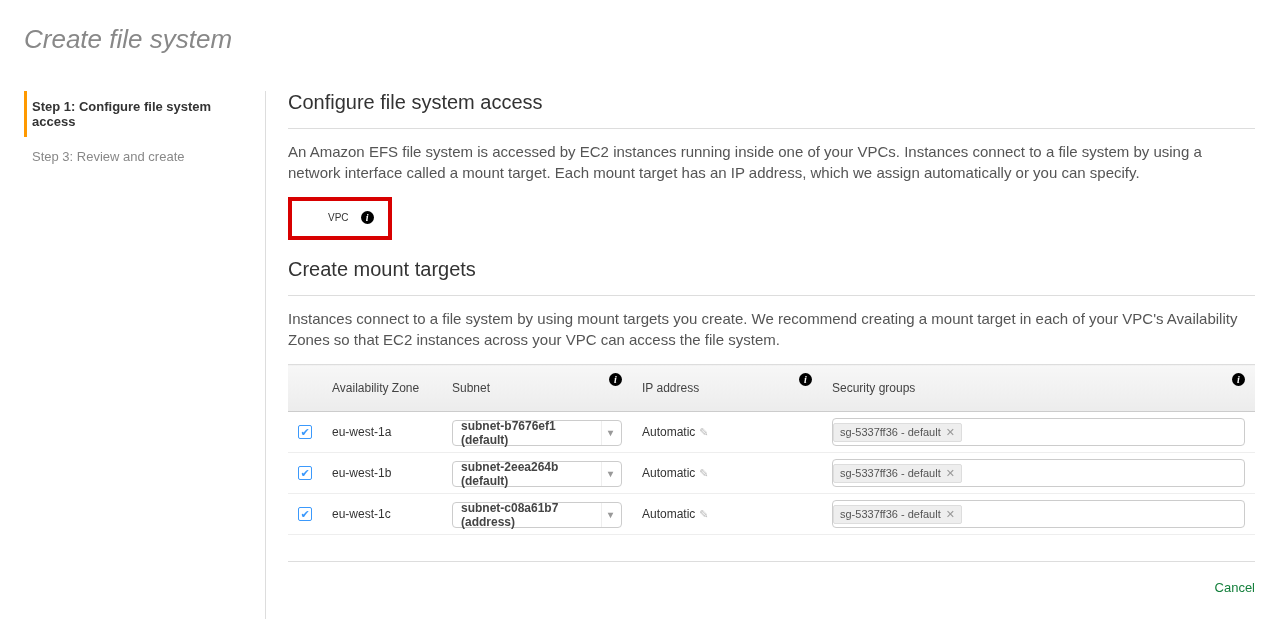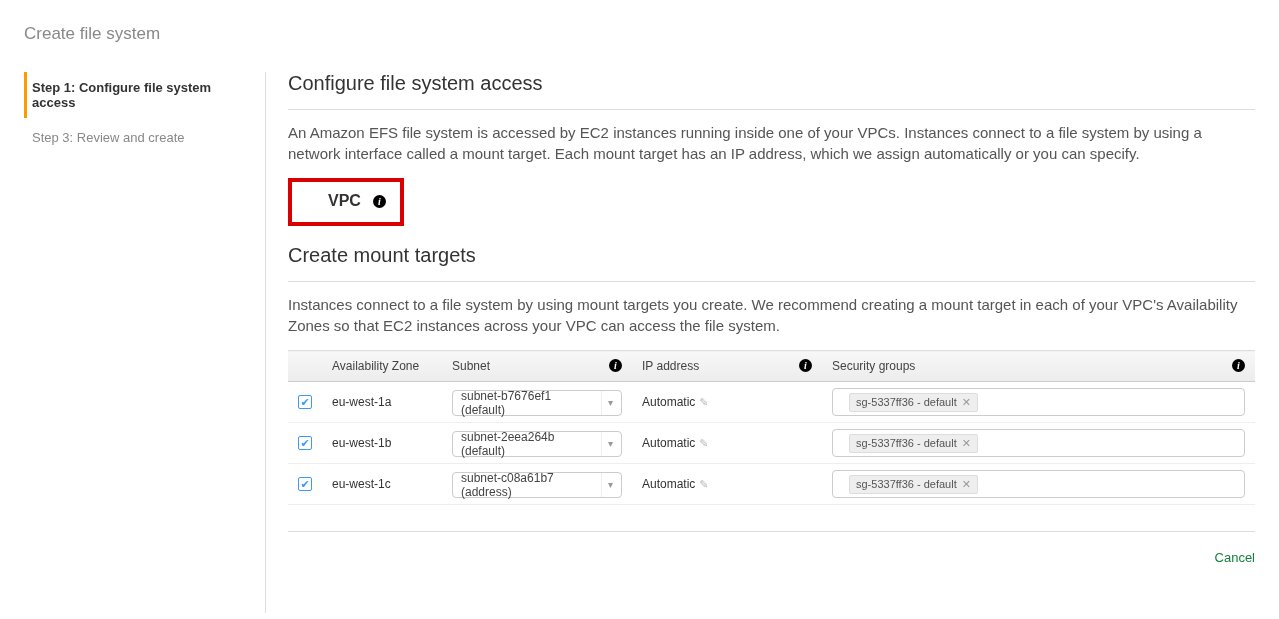"Create file system" .page-title { font-size: 17px -> 26px; font-style: none -> italic; margin: 0 0 28px 0 -> 0 0 36px 0 }
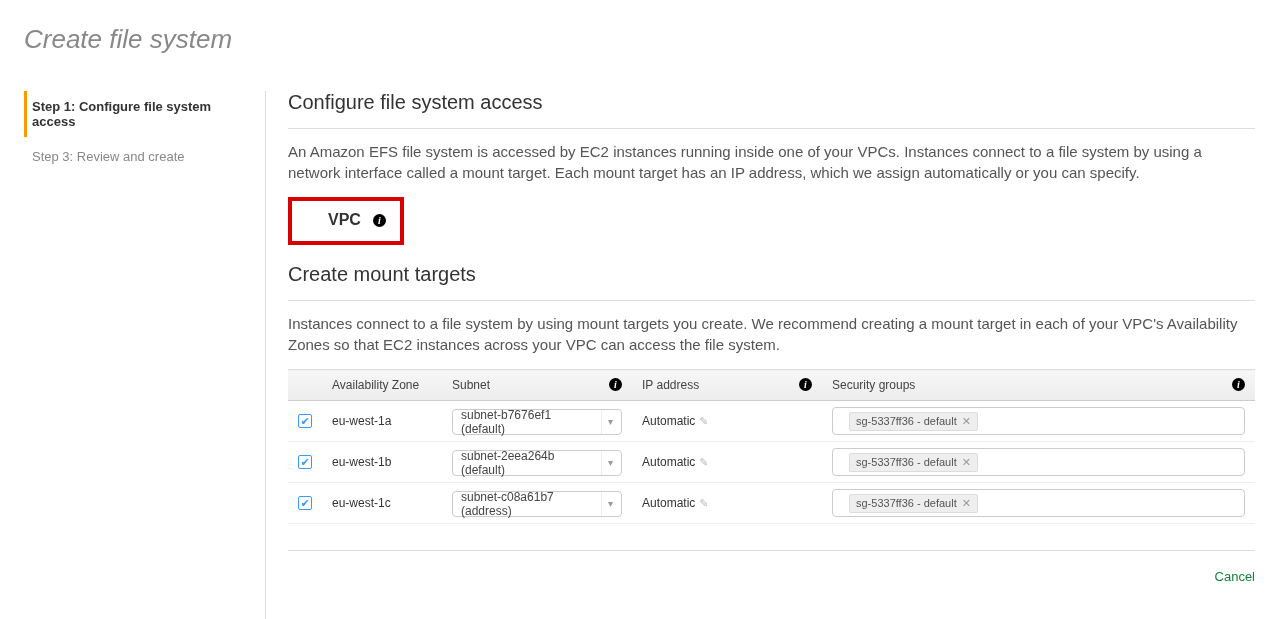"VPC" .vpc-label { font-size: 16px -> 10px; font-weight: bold -> normal }
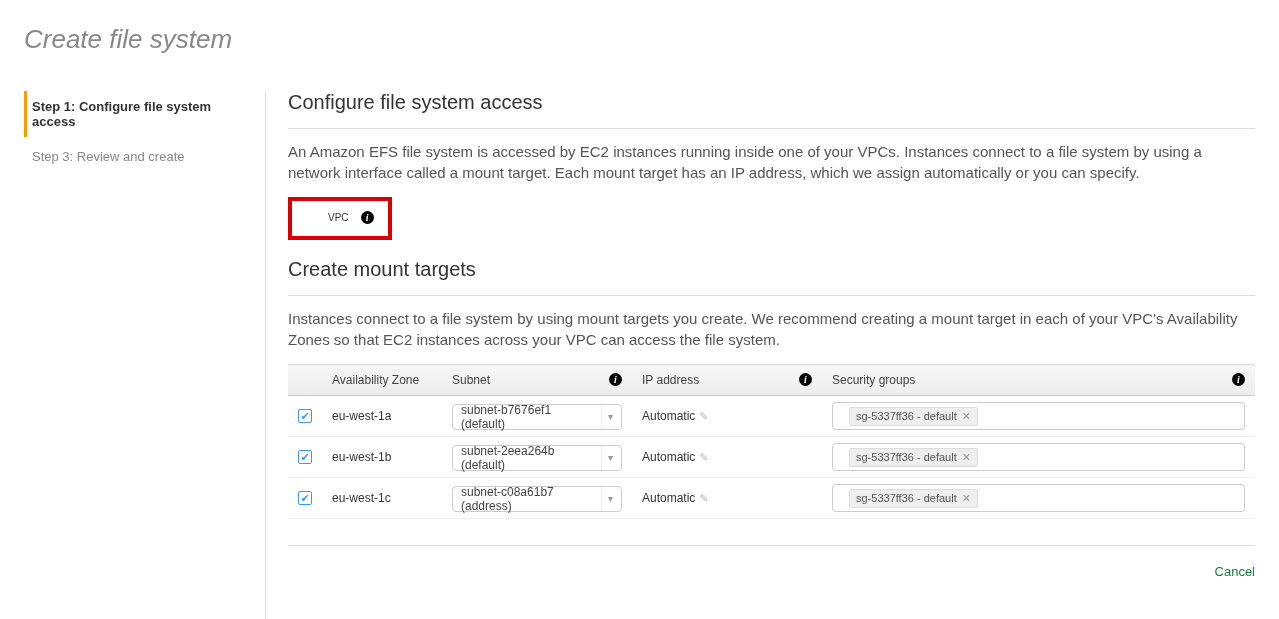"Availability Zone" table.mt thead th { padding: 8px 10px -> 16px 10px }
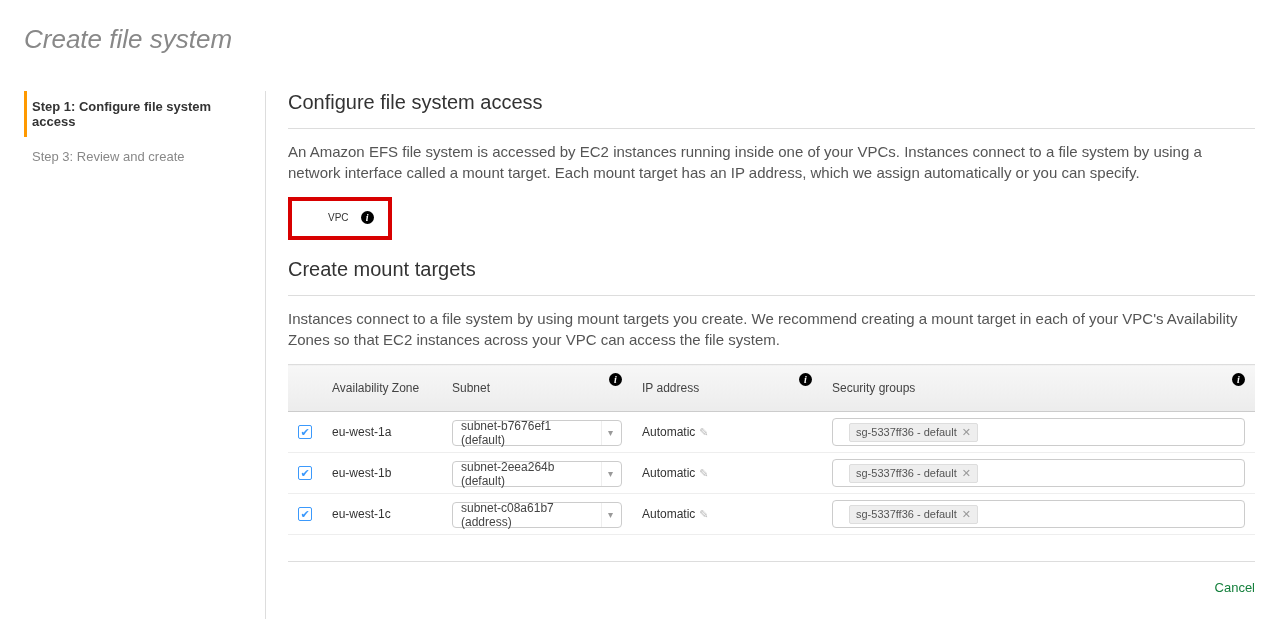"subnet-b7676ef1 (default)" .col-subnet { font-weight: none -> bold }
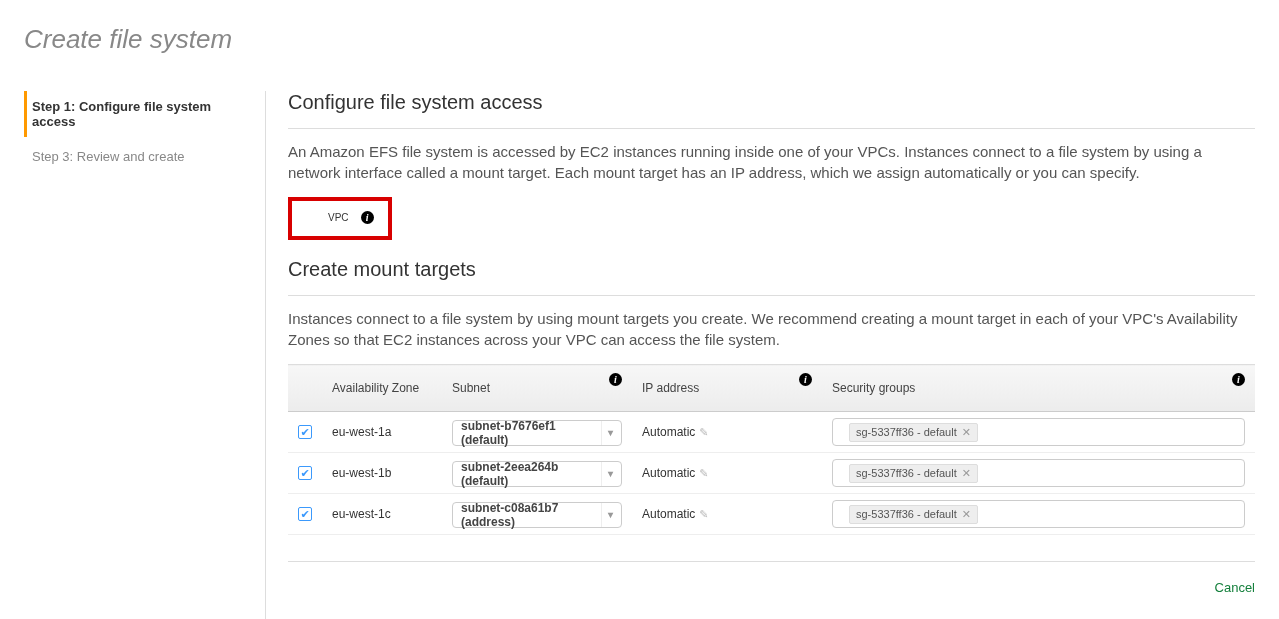"sg-5337ff36 - default" .sg-box { padding: 3px 16px -> 3px 0 }
